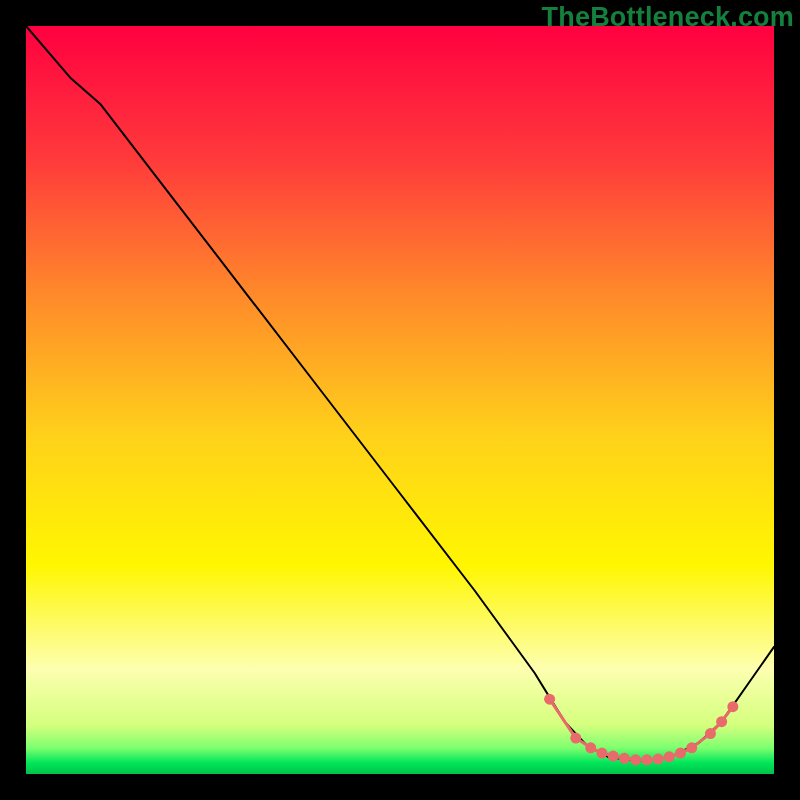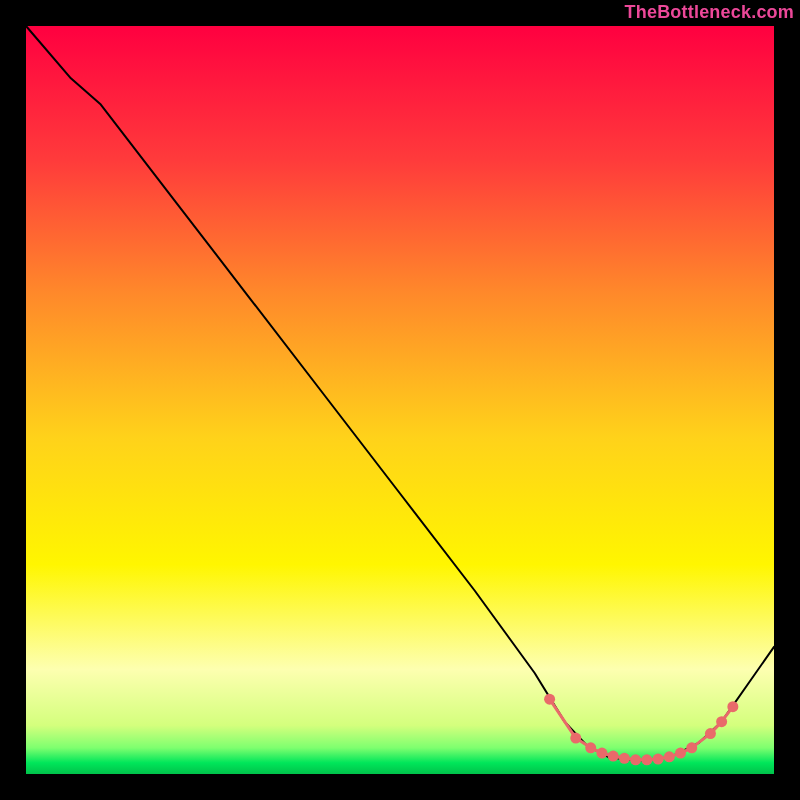"TheBottleneck.com" .watermark { color: #ec4899 -> #15803d; font-size: 18px -> 27px }
